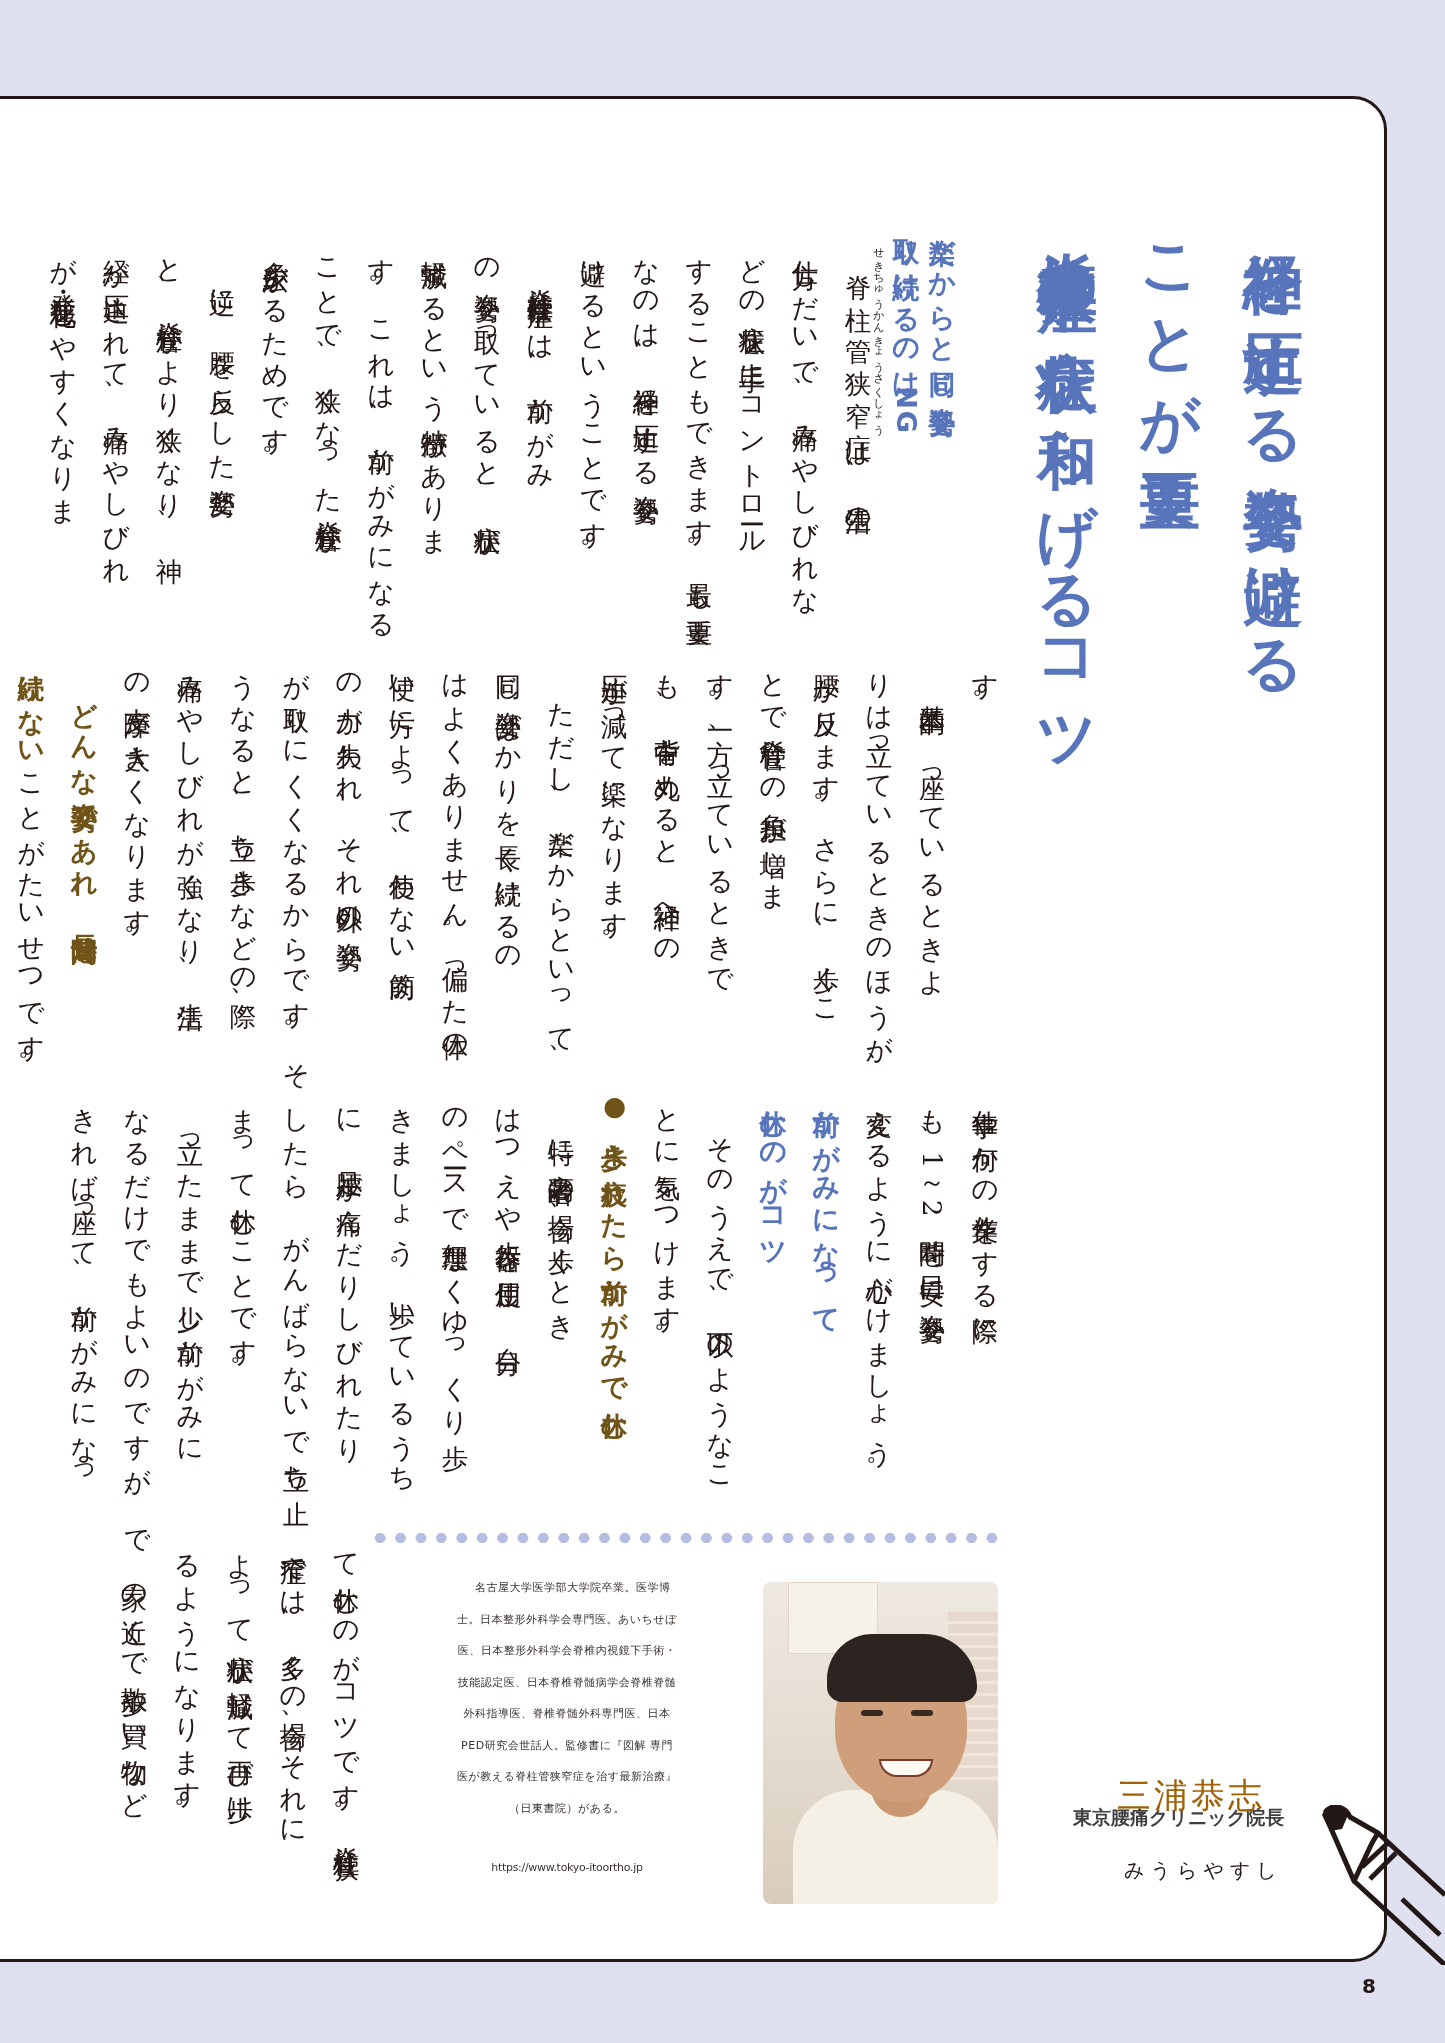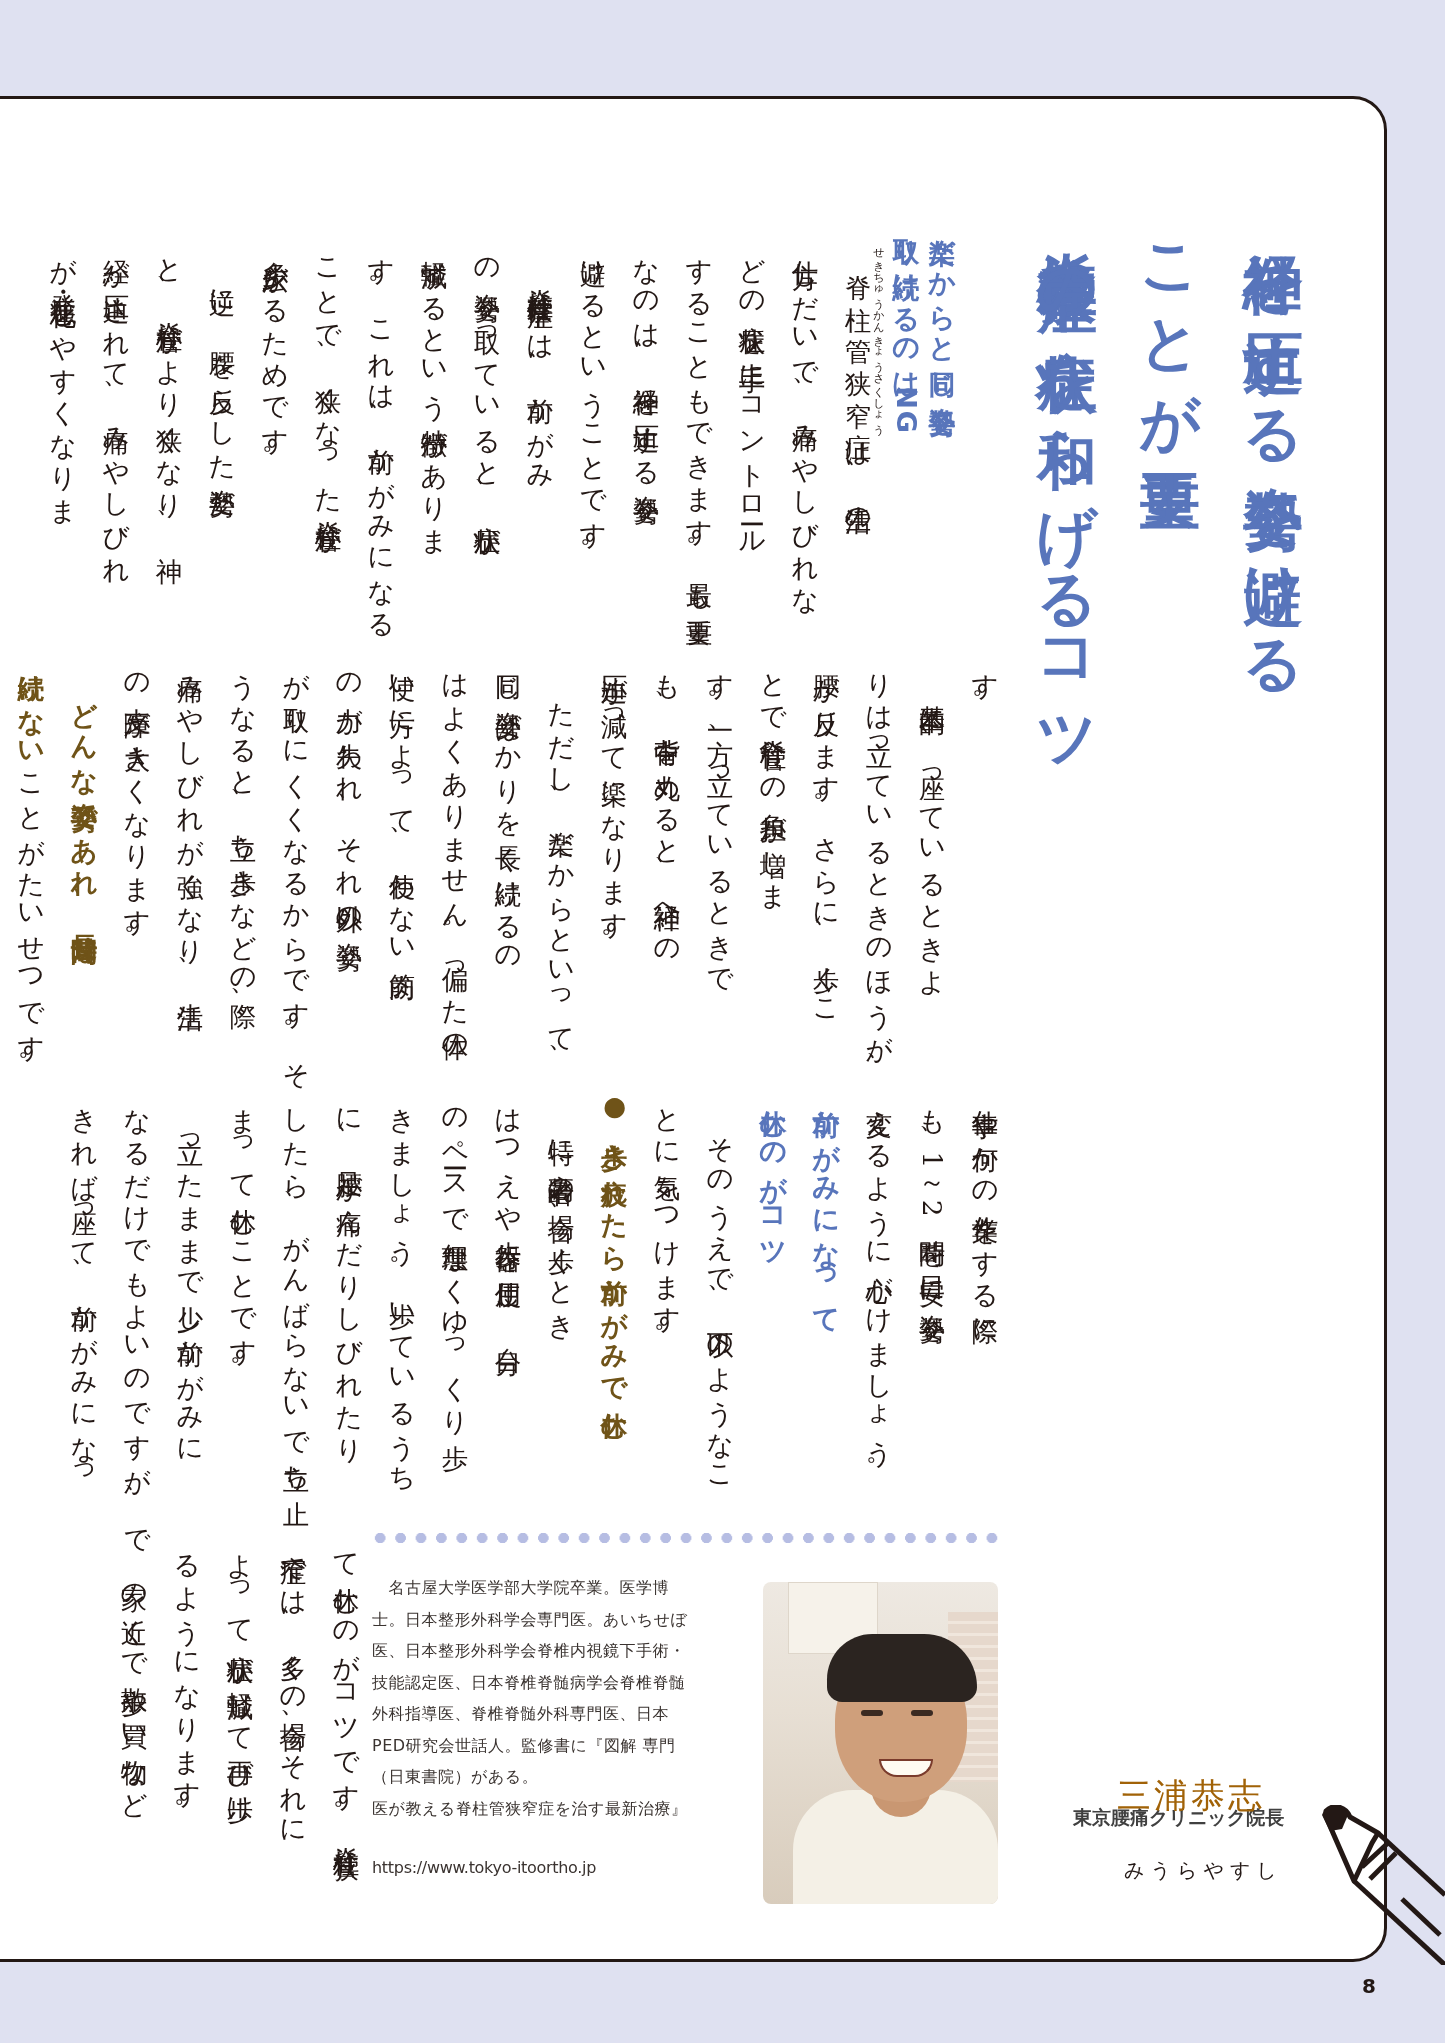"名古屋大学医学部大学院卒業。医学博" .bio { font-size: 16px -> 11px; text-align: none -> center }
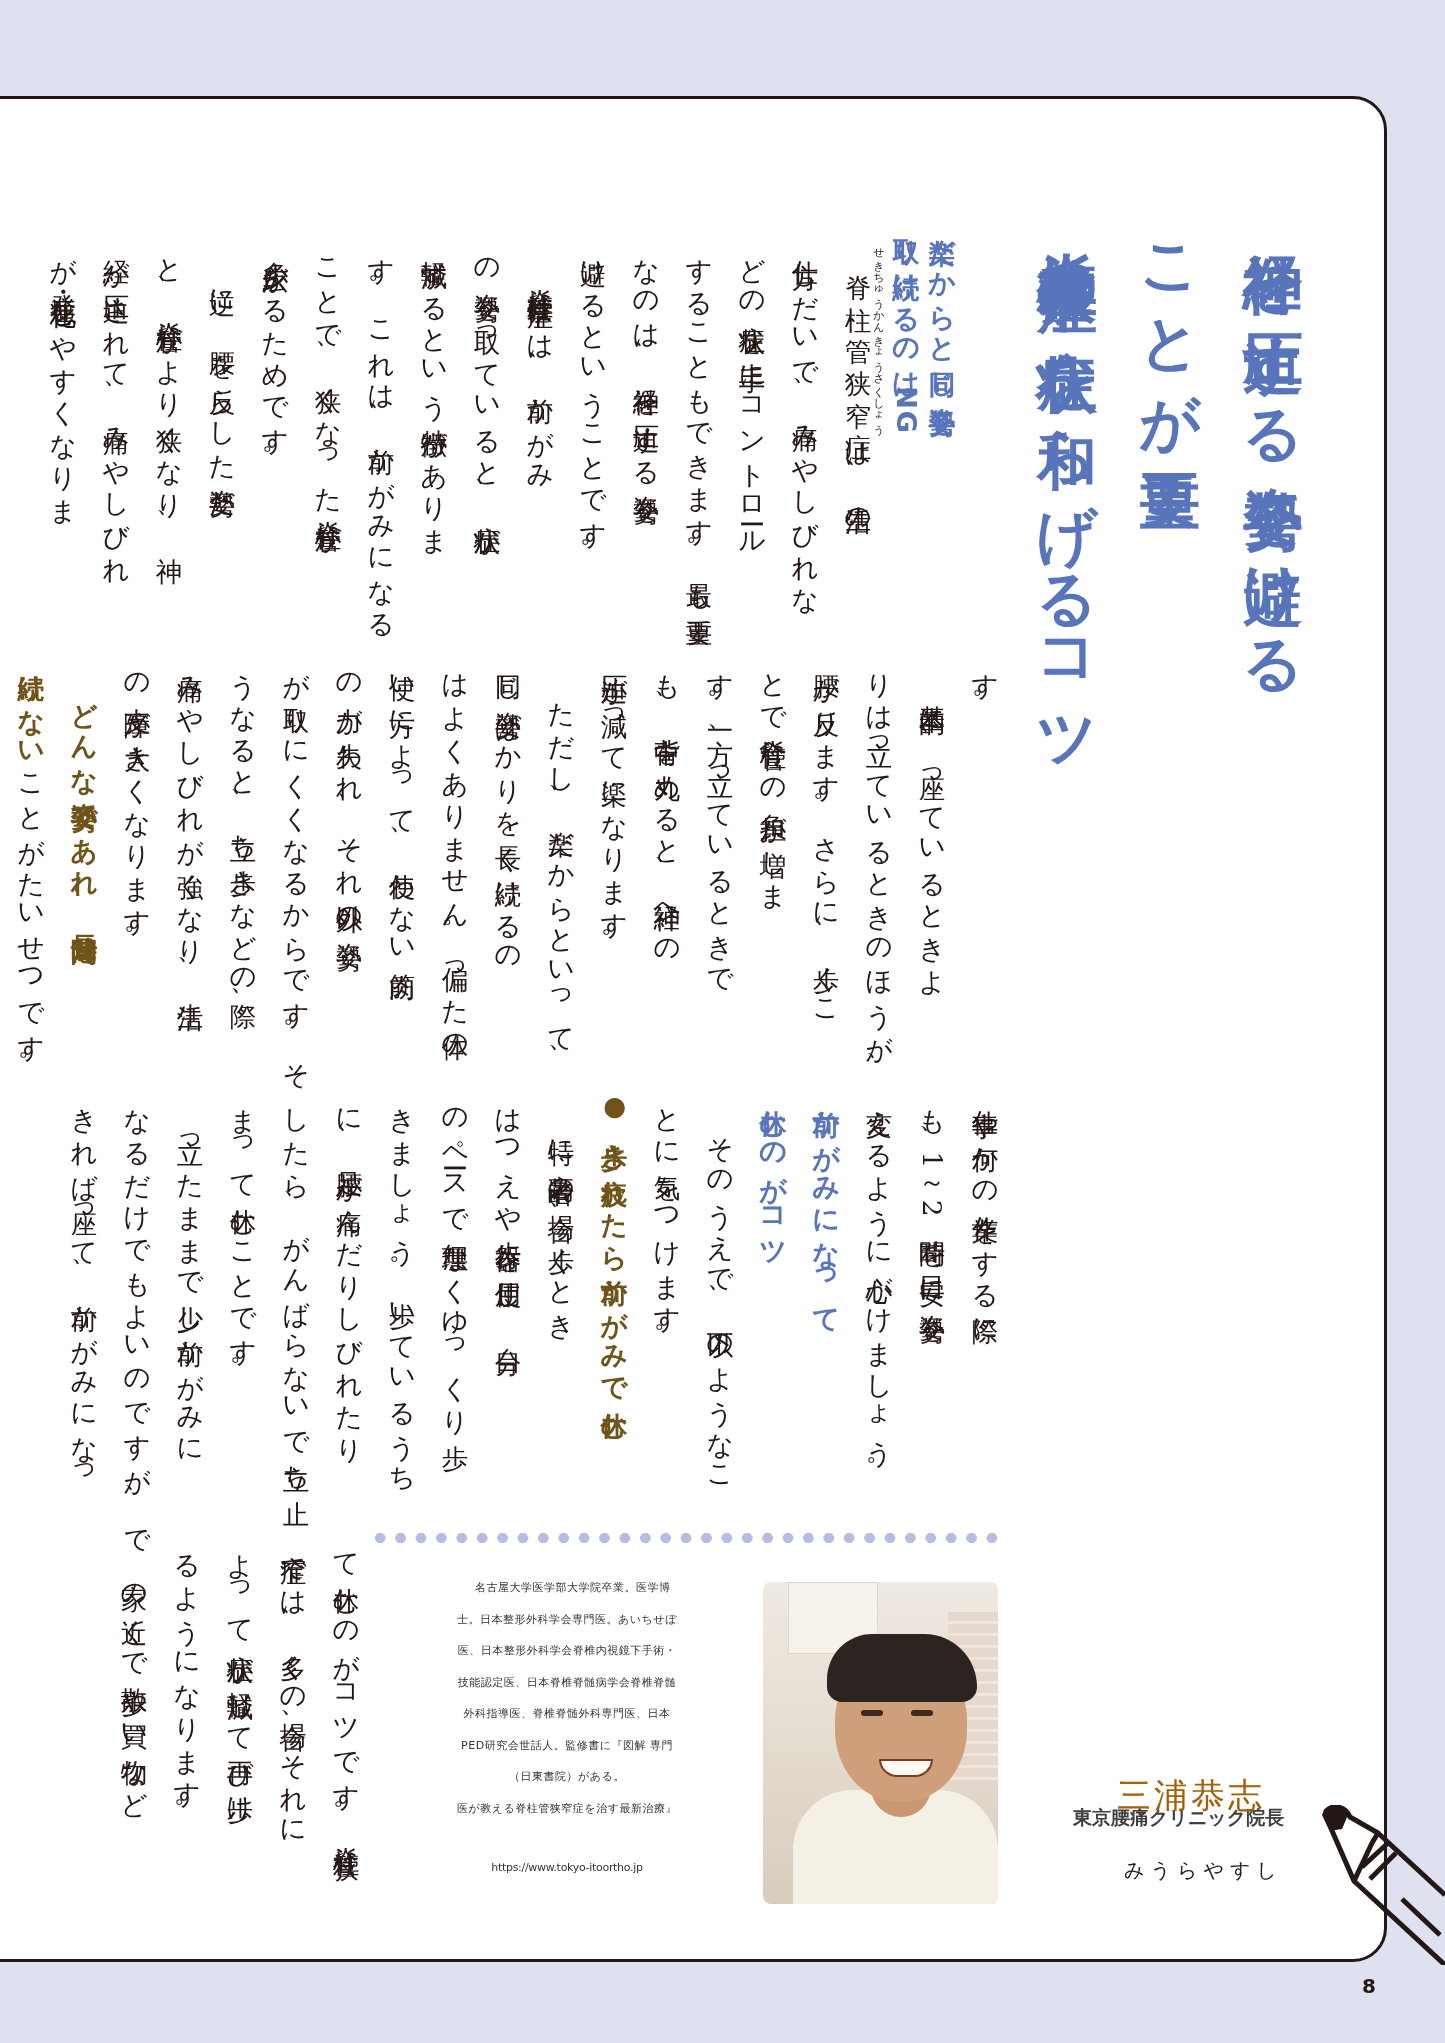"（日東書院）がある。" div { order: before "医が教える脊柱管狭窄症を治す最新治療』" -> after "医が教える脊柱管狭窄症を治す最新治療』" }
